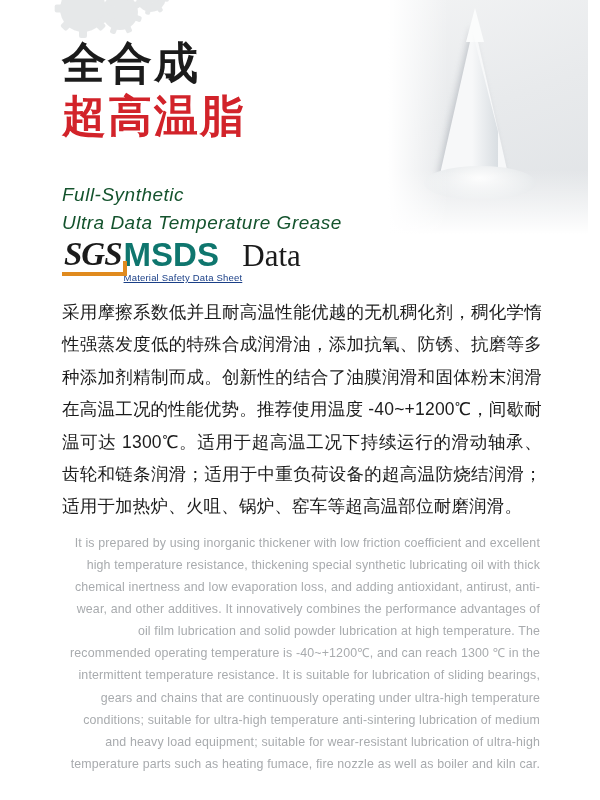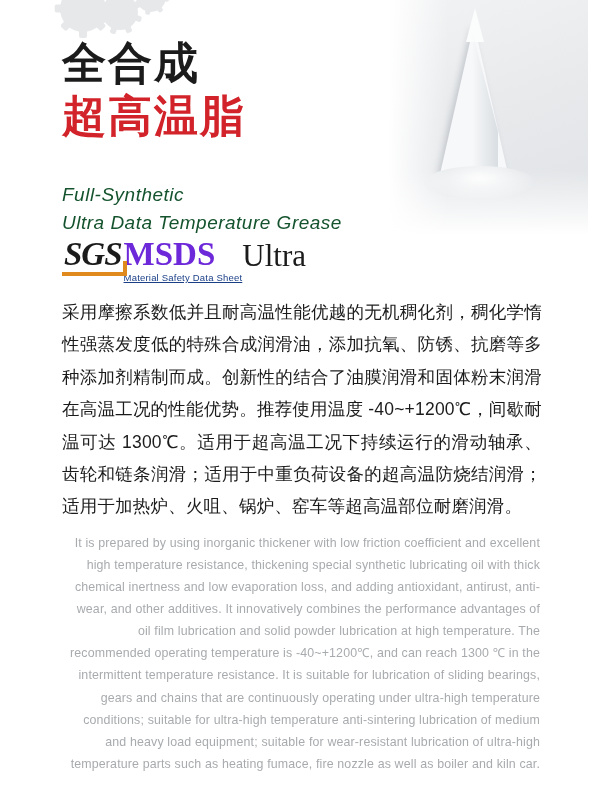"MSDS" .msds-main { color: #6d28d9 -> #0f766e; font-family: Liberation Serif, serif -> Liberation Sans, sans-serif }
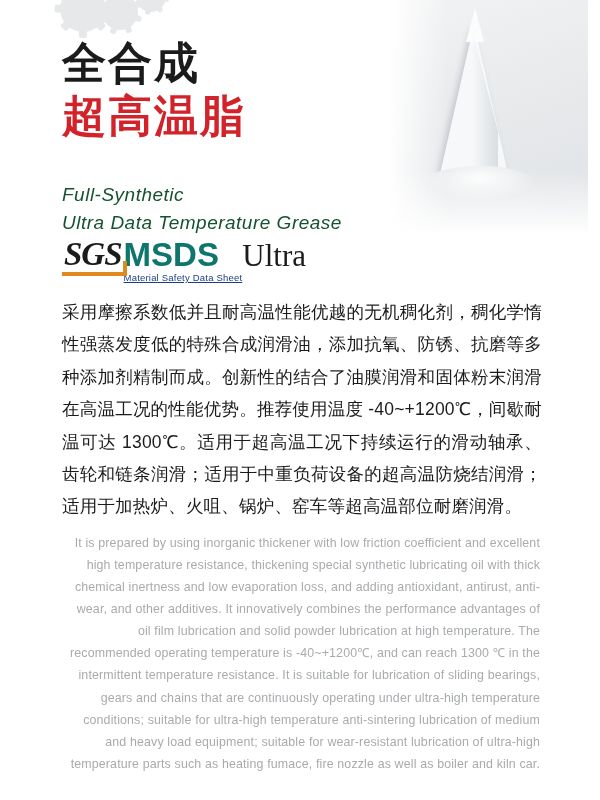"Ultra" span { text: Ultra -> Data }
